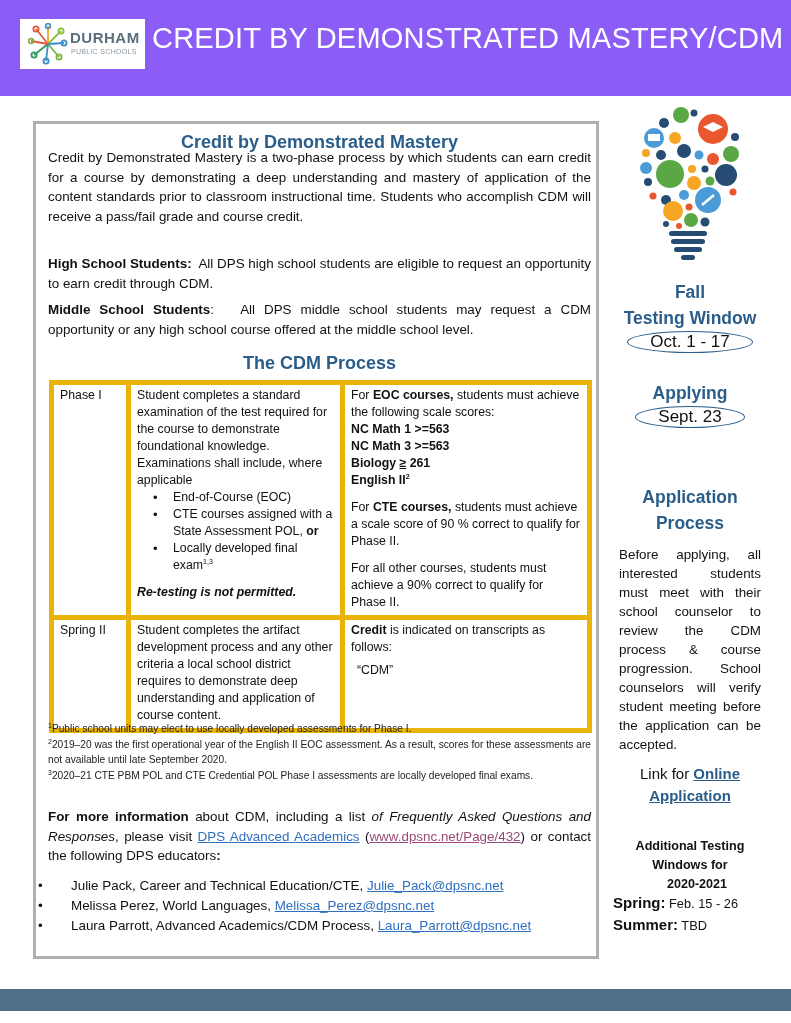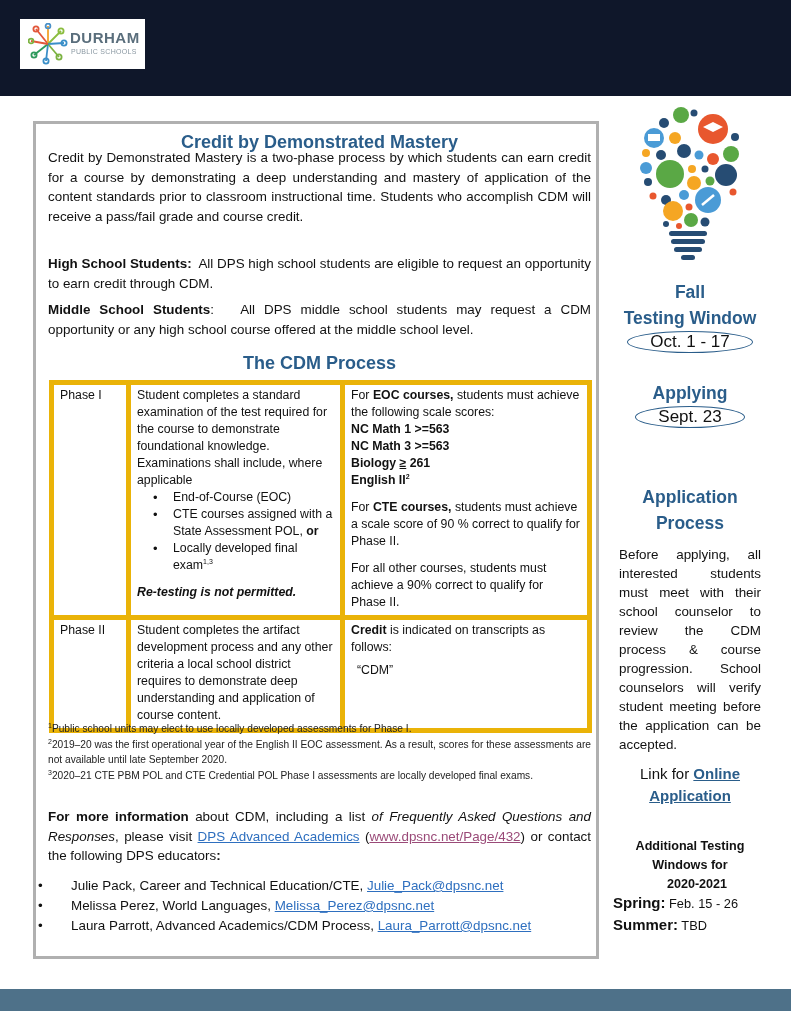"DURHAM" .header-band { background: #0f172a -> #8b5cf6 }
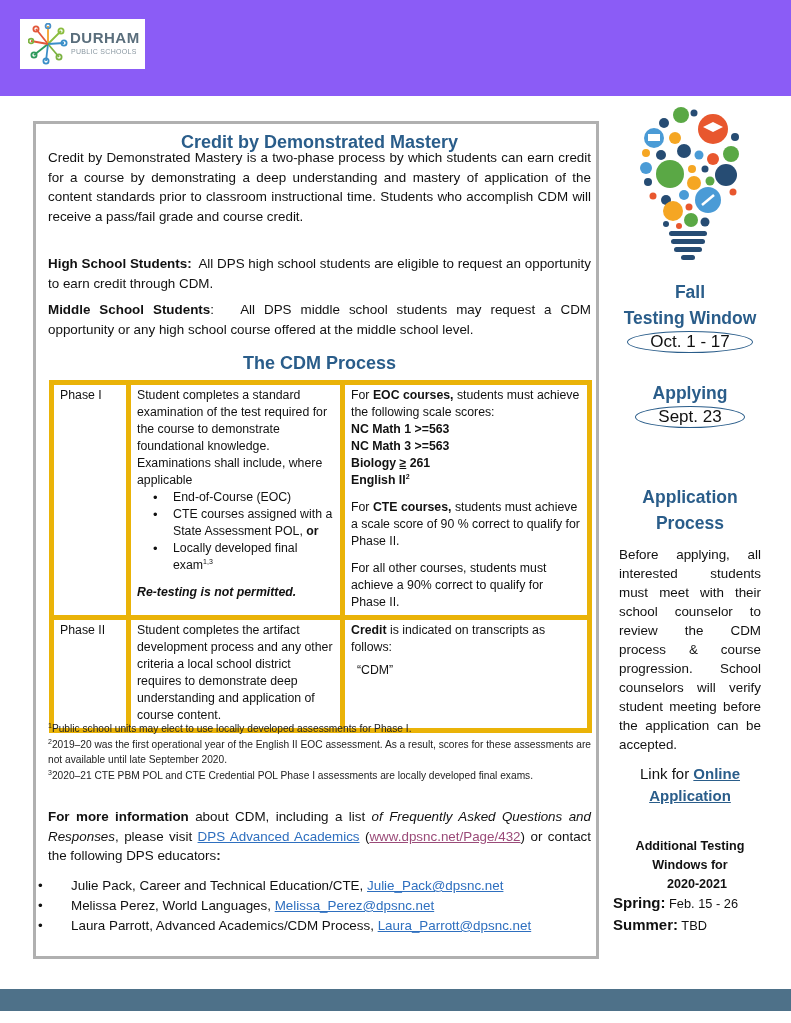"CREDIT BY DEMONSTRATED MASTERY/CDM" div.page-title { html: none -> <div>CREDIT BY DEMONSTRATED MASTERY/CDM</div> }
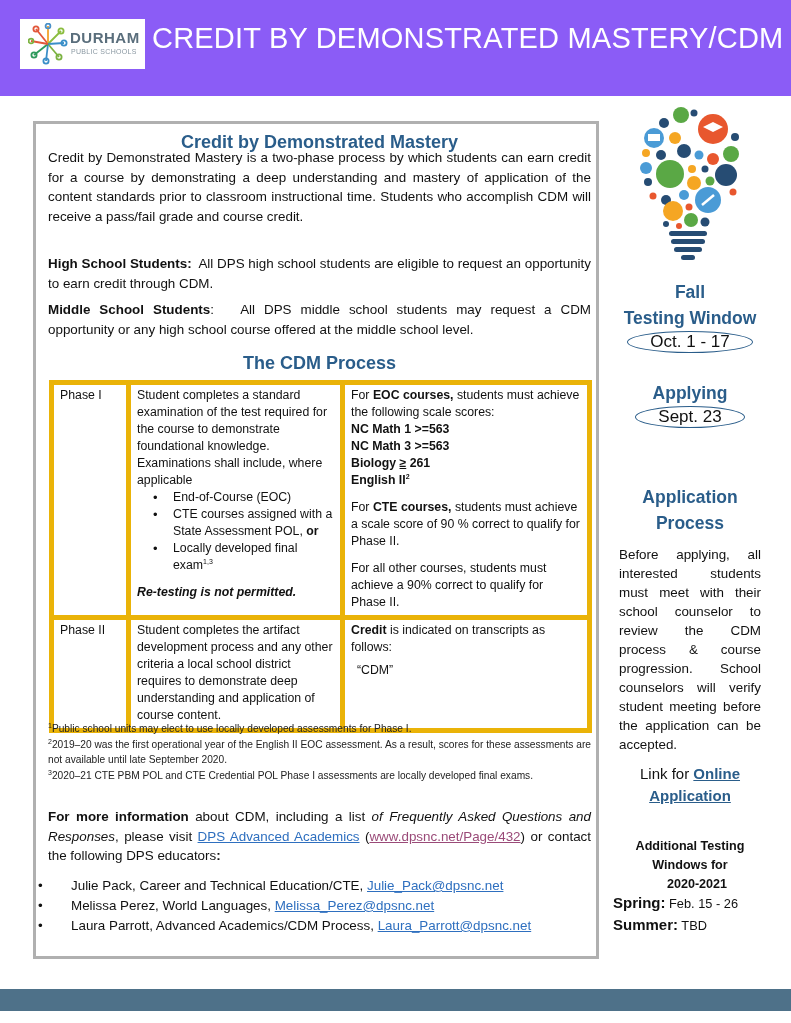"Phase II" td.c1 { text: Phase -> Spring }
